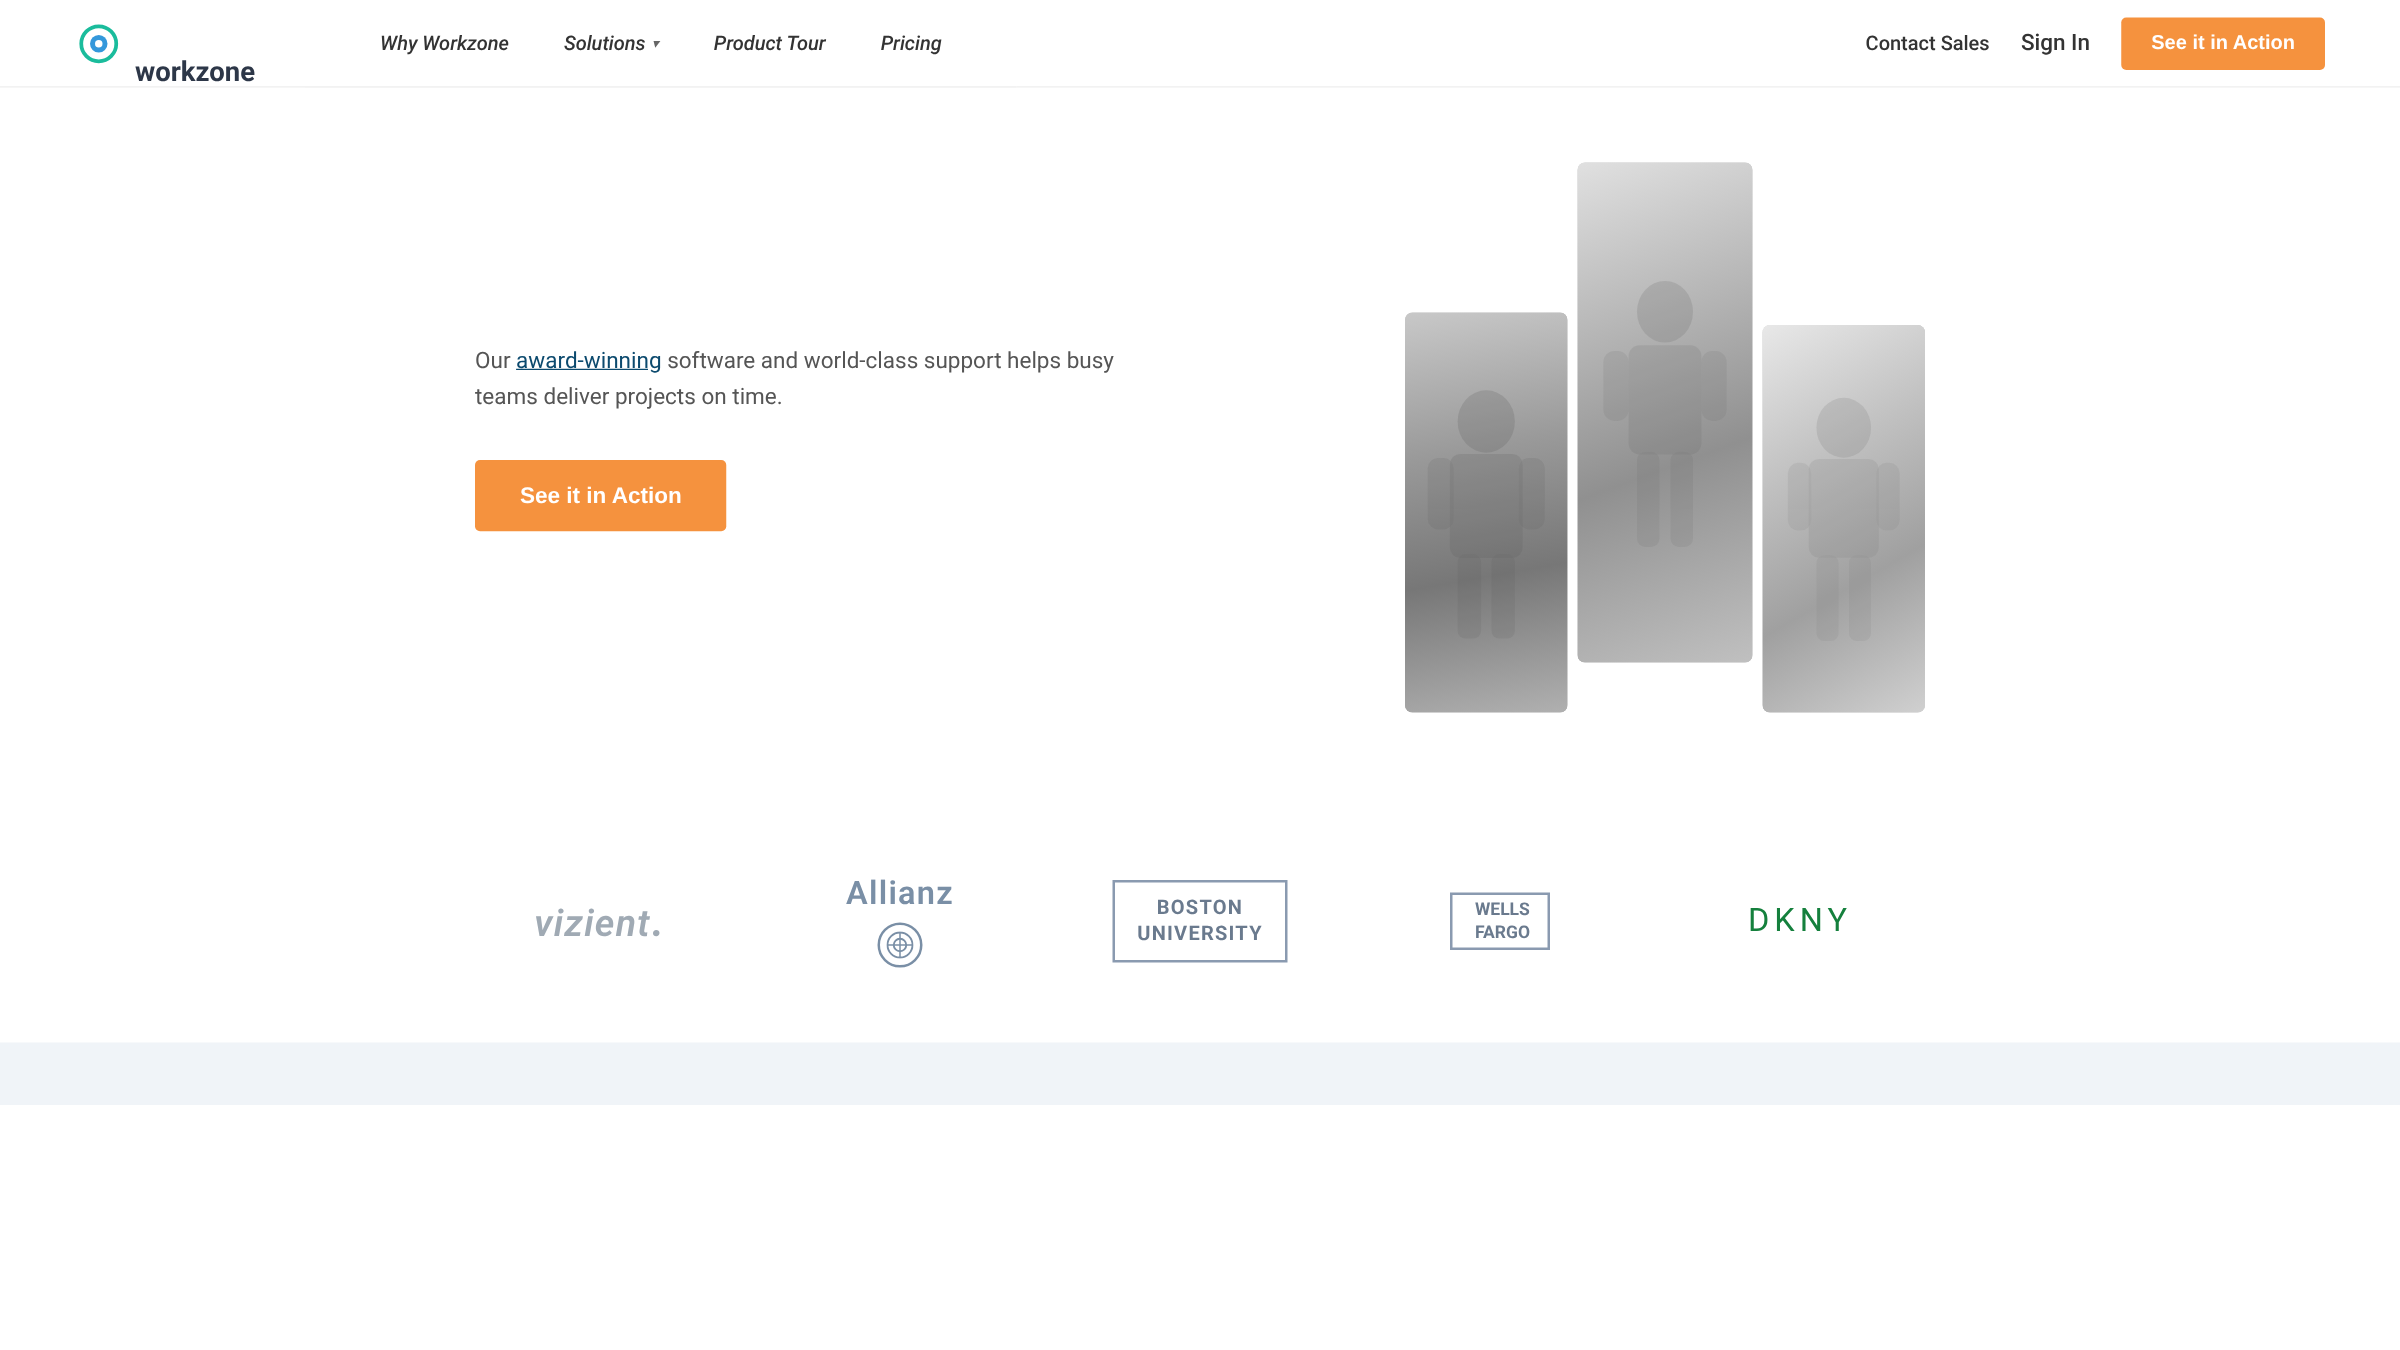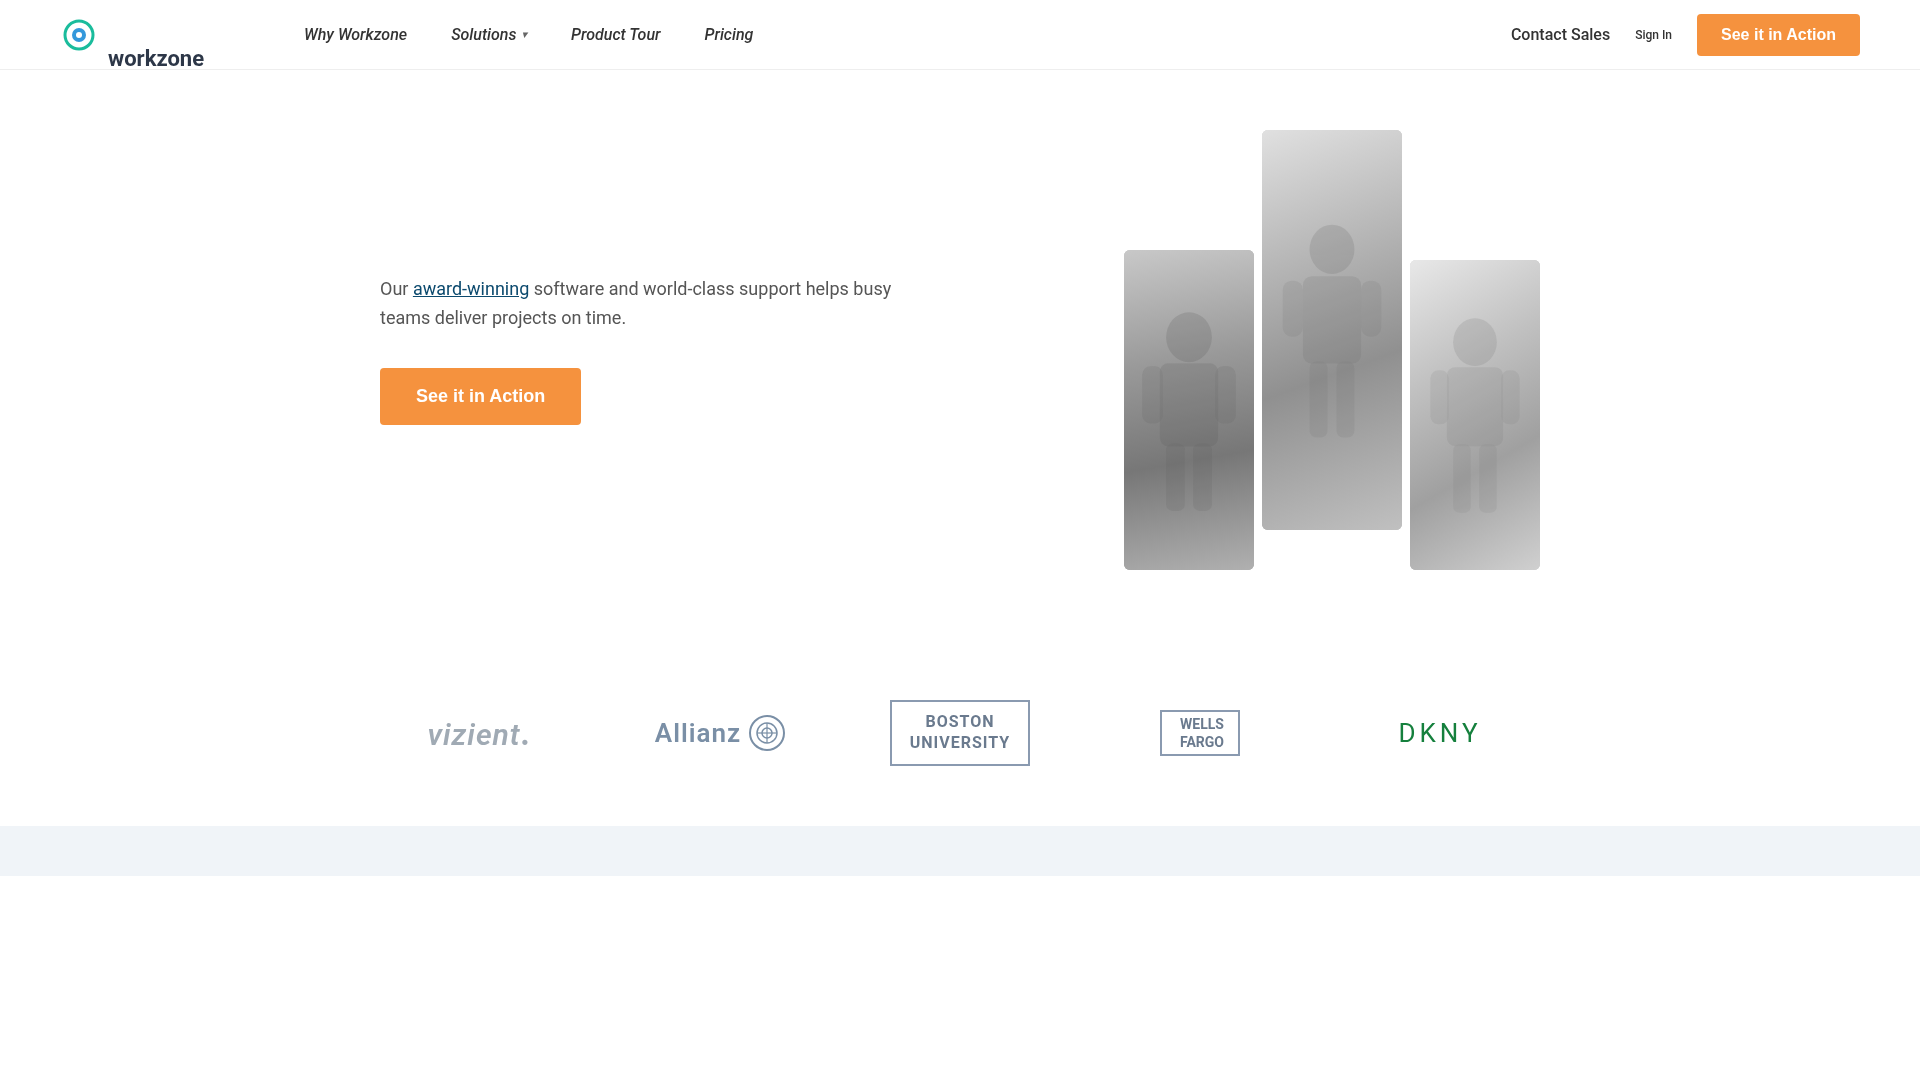"Sign In" .sign-in { font-size: 12px -> 18px }
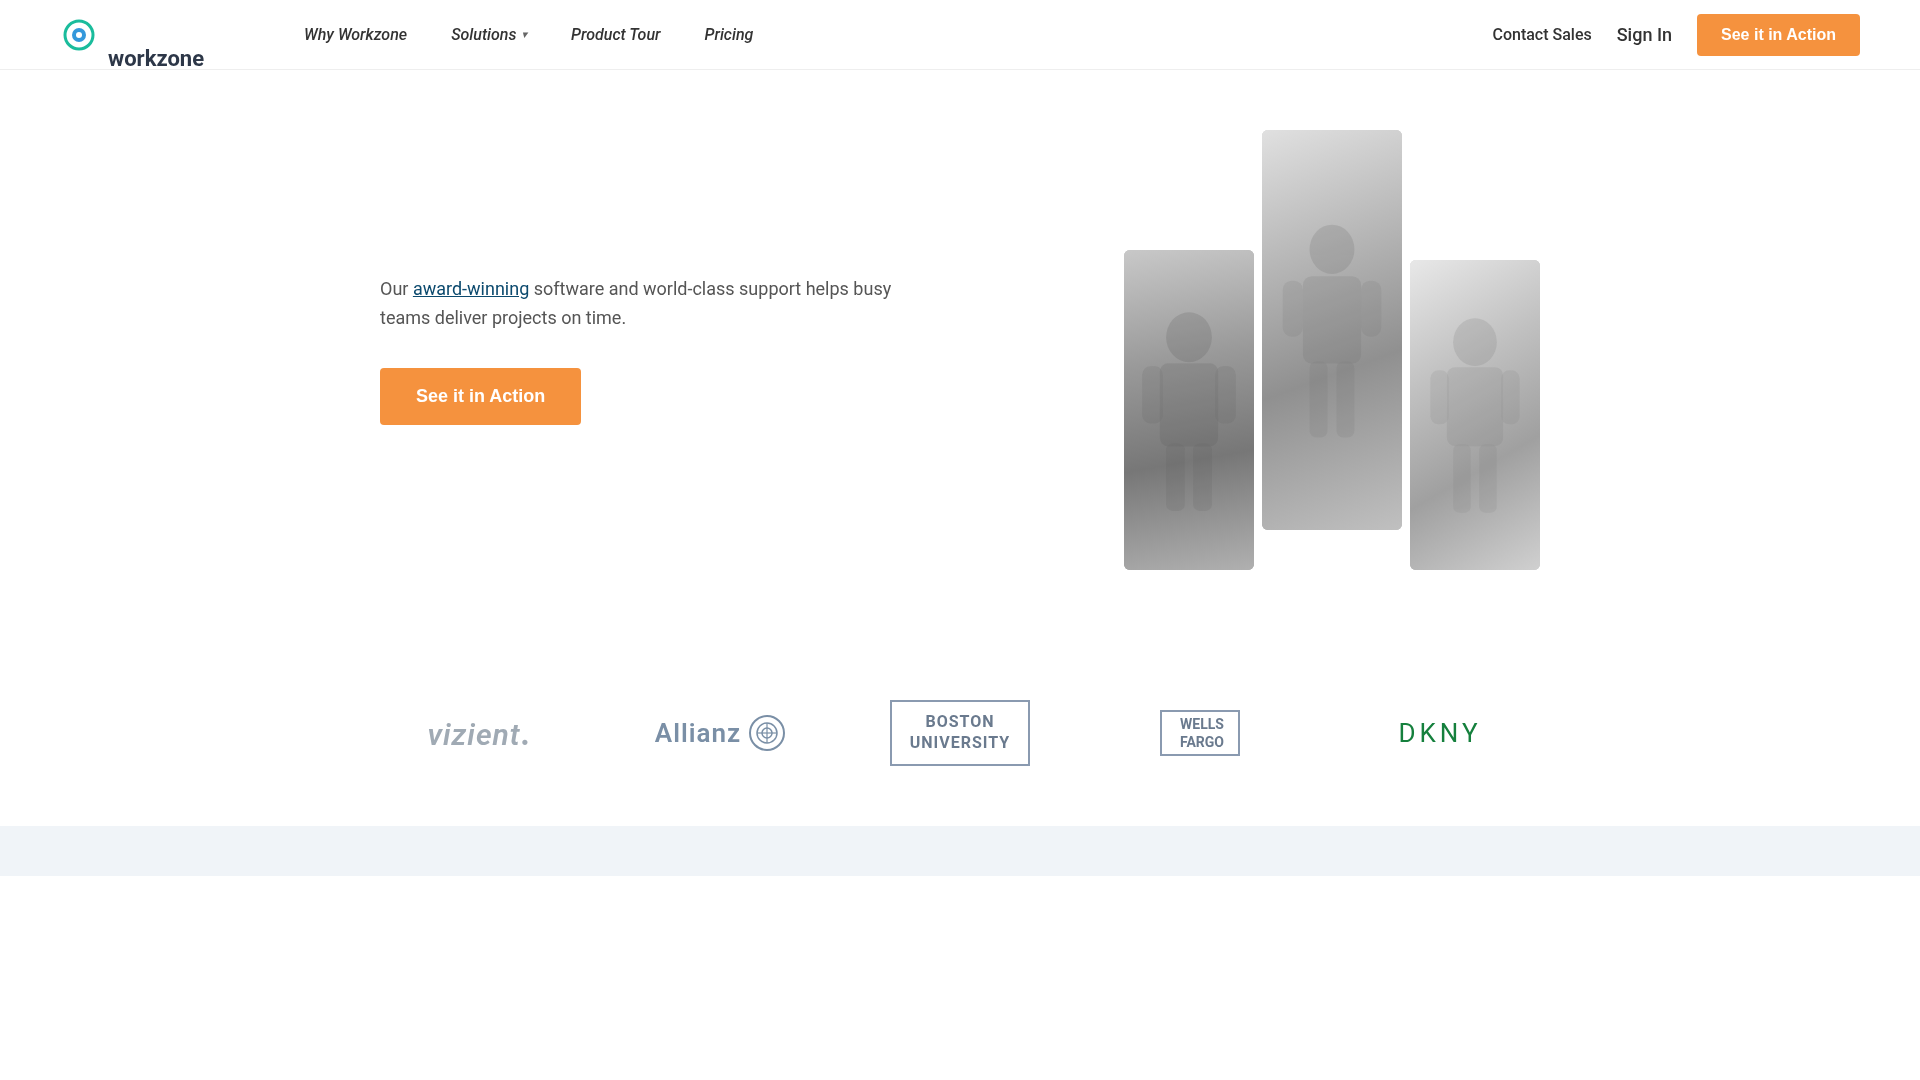"Allianz" .allianz-logo { flex-direction: none -> column }
